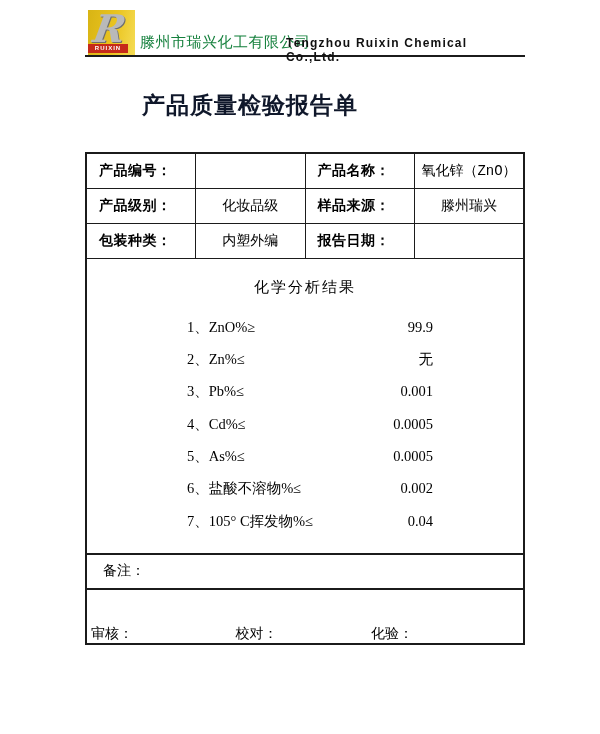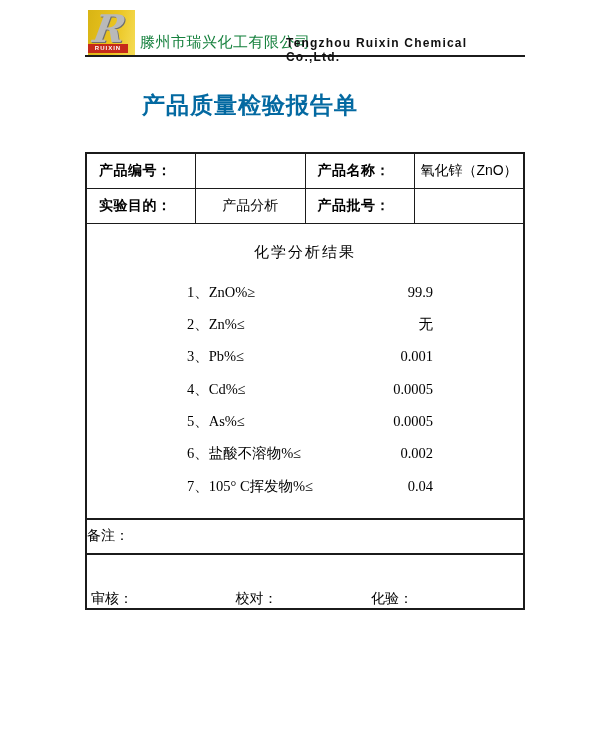"产品质量检验报告单" .report-title { color: #0369a1 -> #0f172a }
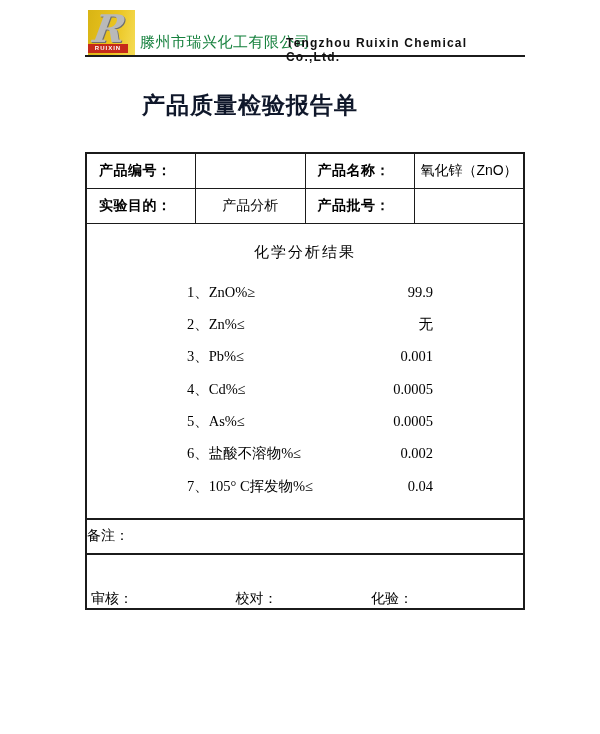"氧化锌（ZnO）" td.val { font-family: Liberation Sans, sans-serif -> Liberation Mono, monospace }
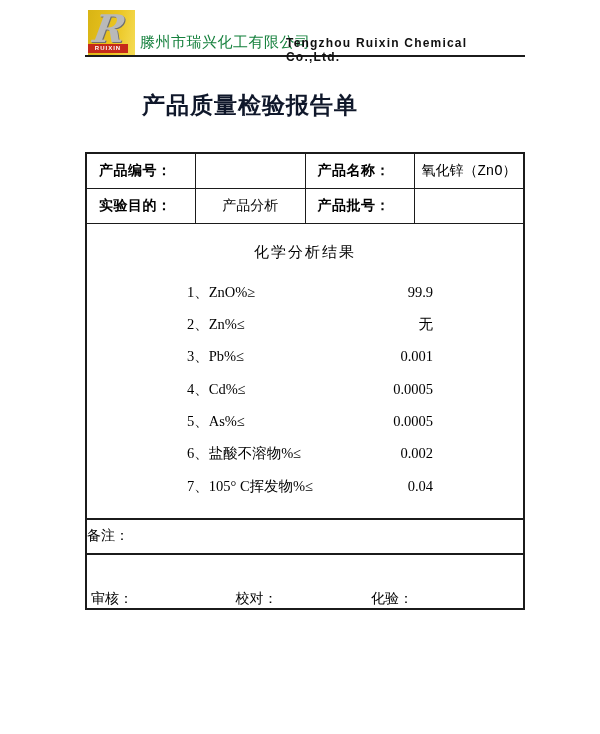"产品级别：" tr { html: none -> <tr> <td>产品级别：</td> <td>化妆品级</td> <td>样品来源：</td> <td>滕州瑞兴</td> </tr> }
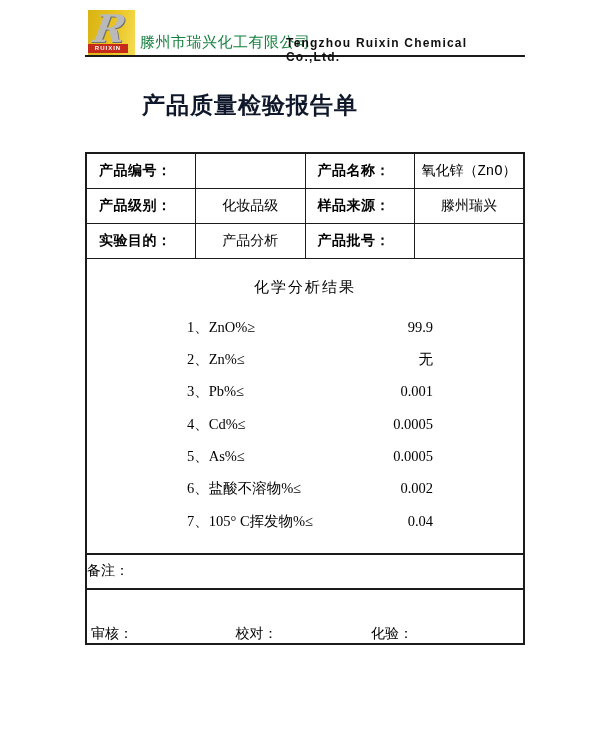"包装种类：" tr { html: none -> <tr> <td>包装种类：</td> <td>内塑外编</td> <td>报告日期：</td> <td></td> </tr> }
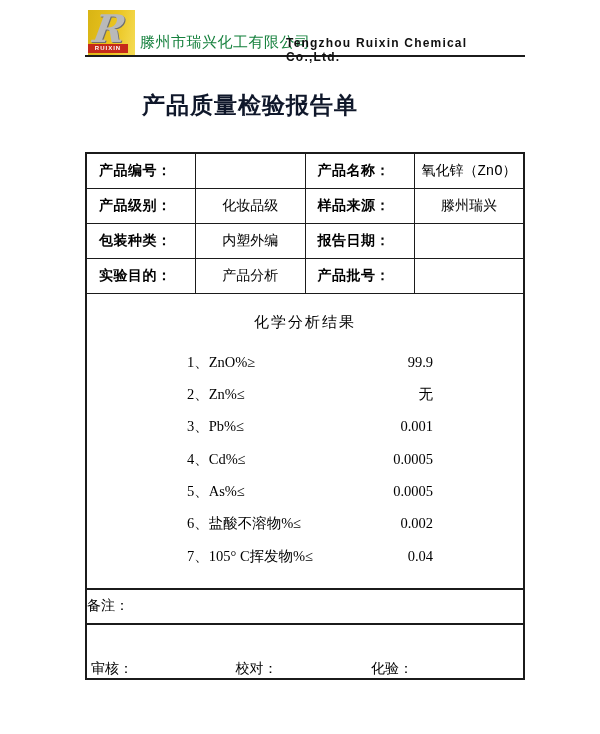"实验目的：" tr { html: <tr> <td>实验目的：</td> <td>产品分析</td> <td>产品批号：</td> <td></td> </tr> -> none }
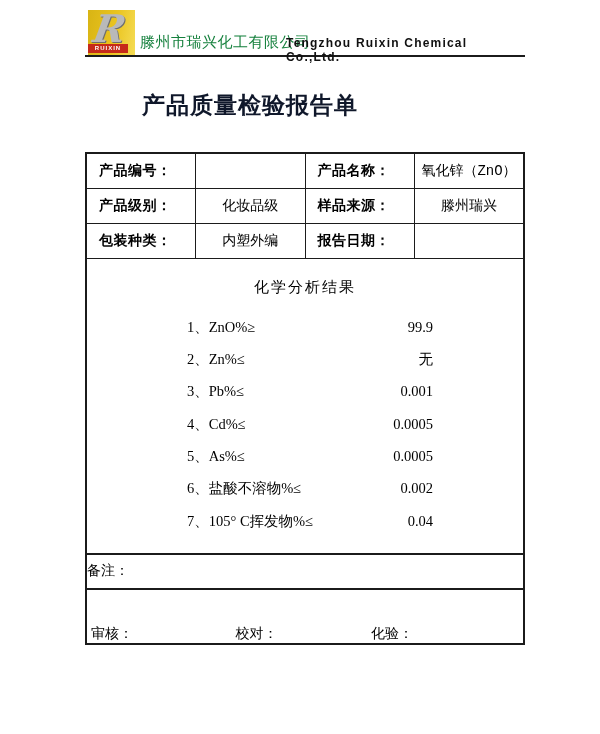"备注：" td.remark-cell { padding: 7px 0 0 0 -> 7px 0 0 16px }
